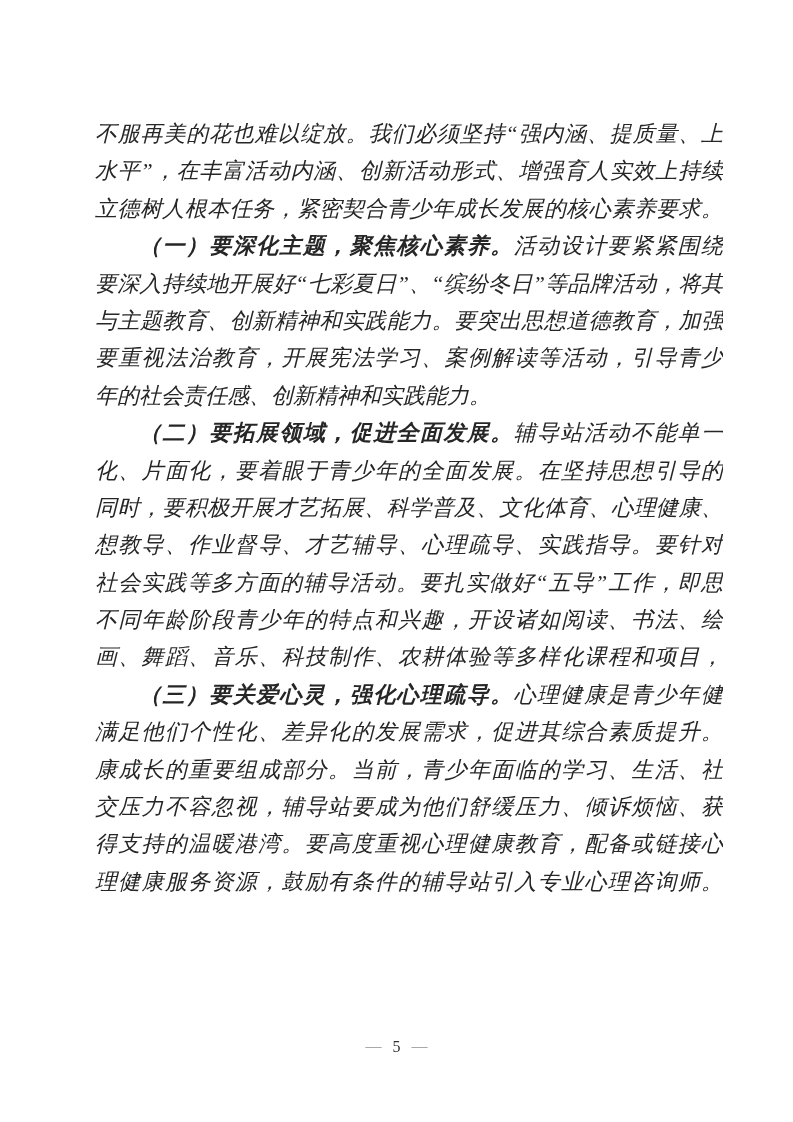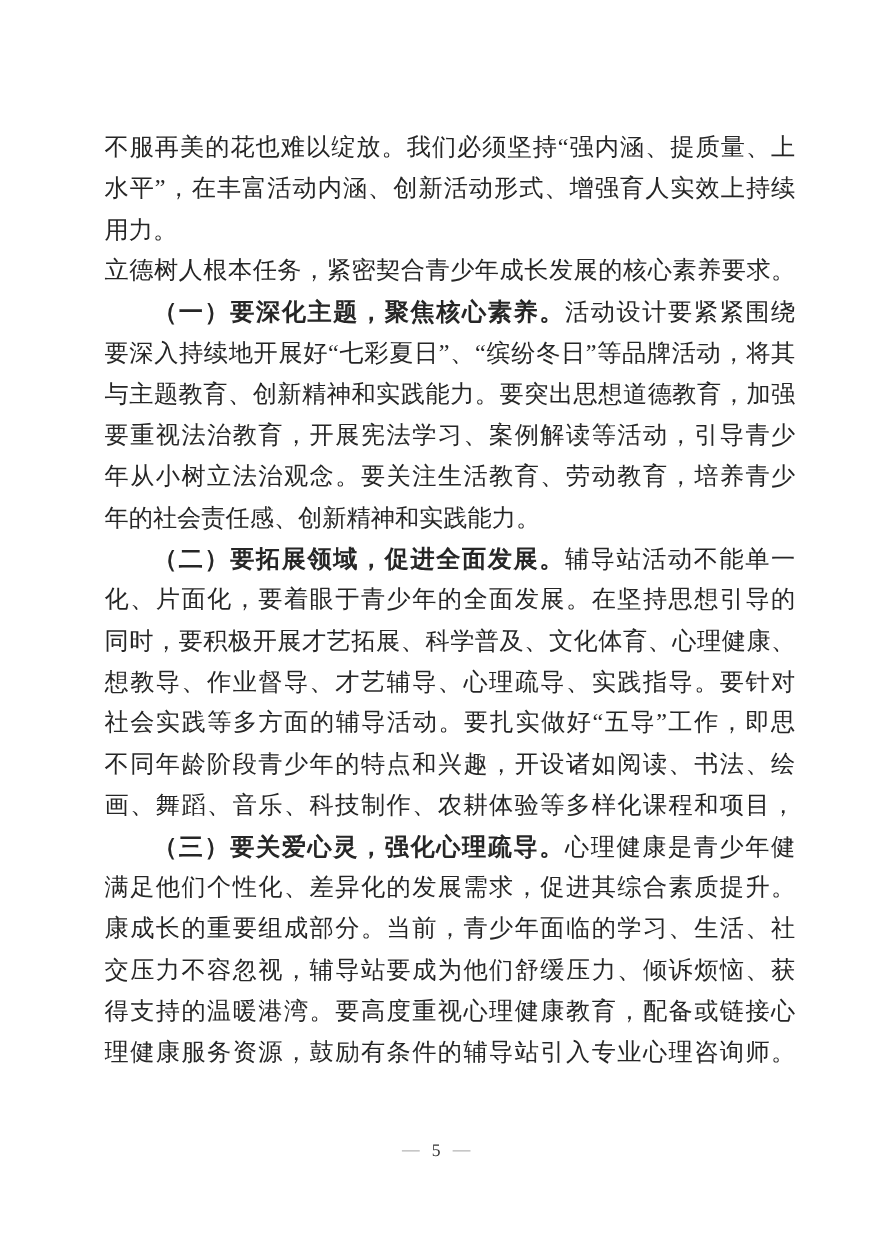"不服再美的花也难以绽放。我们必须坚持“强内涵、提质量、上" .line { font-style: none -> italic }
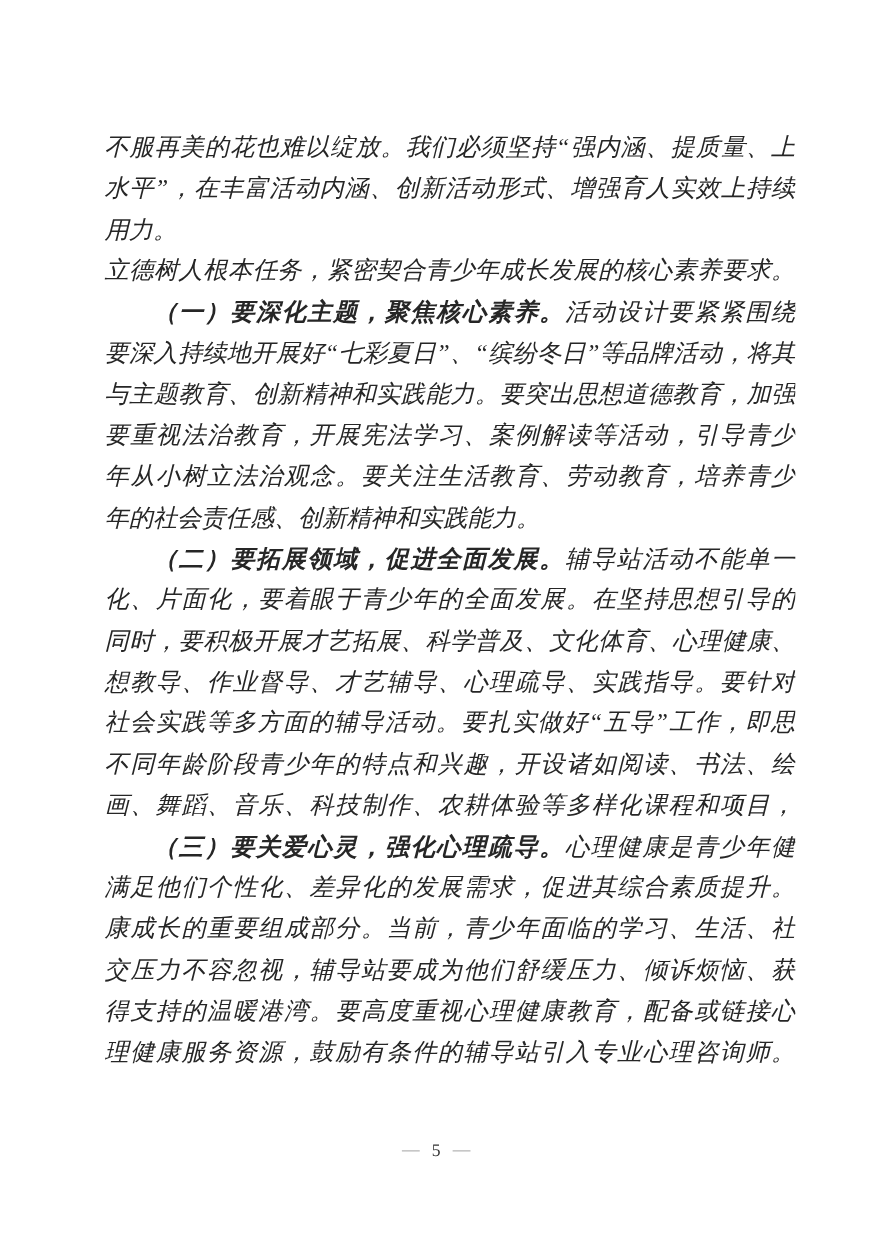"用力。" div.line { html: <div><span>用力。</span></div> -> none }
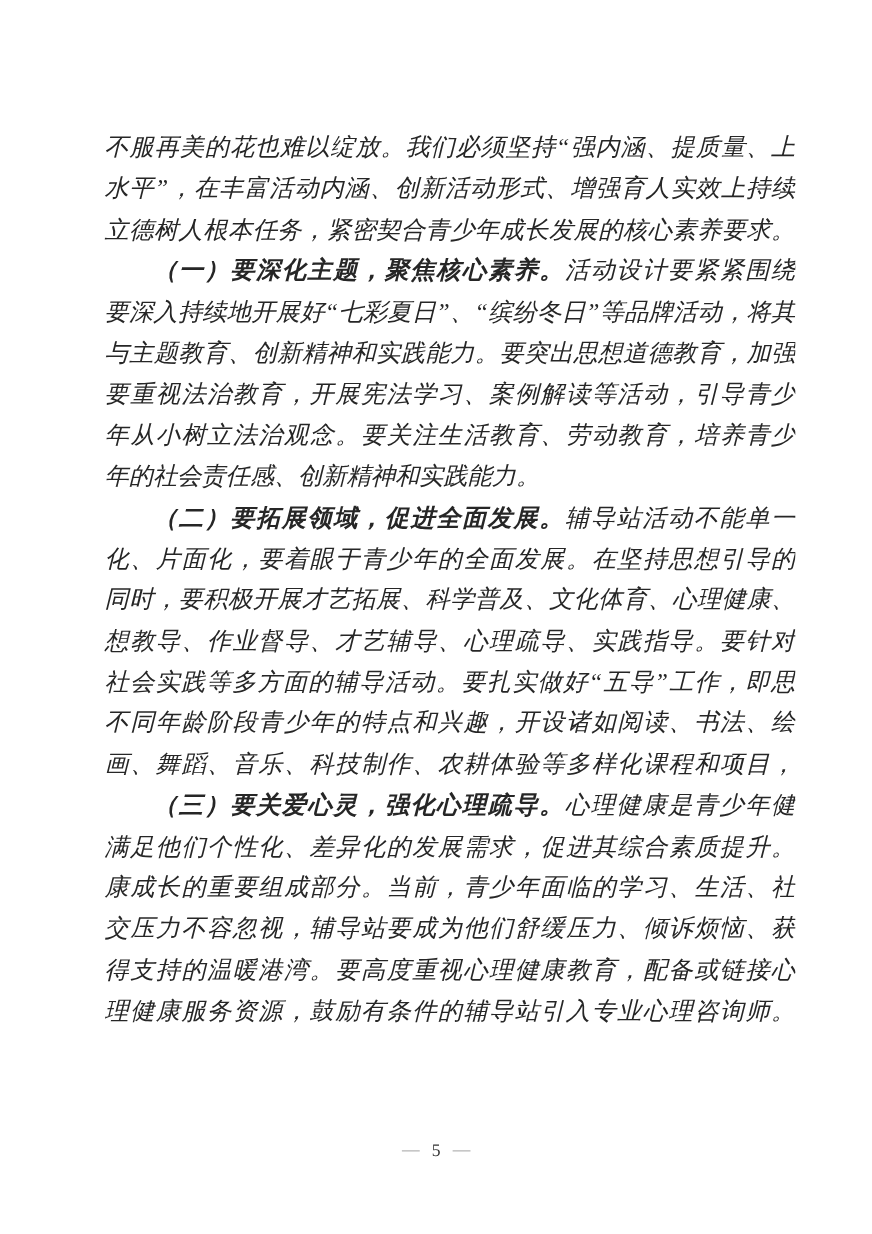"年从小树立法治观念。要关注生活教育、劳动教育，培养青少" div.line { html: <div><span>年从小树立法治观念。要关注生活教育、劳动教育，培养青少</span></div> -> none }
